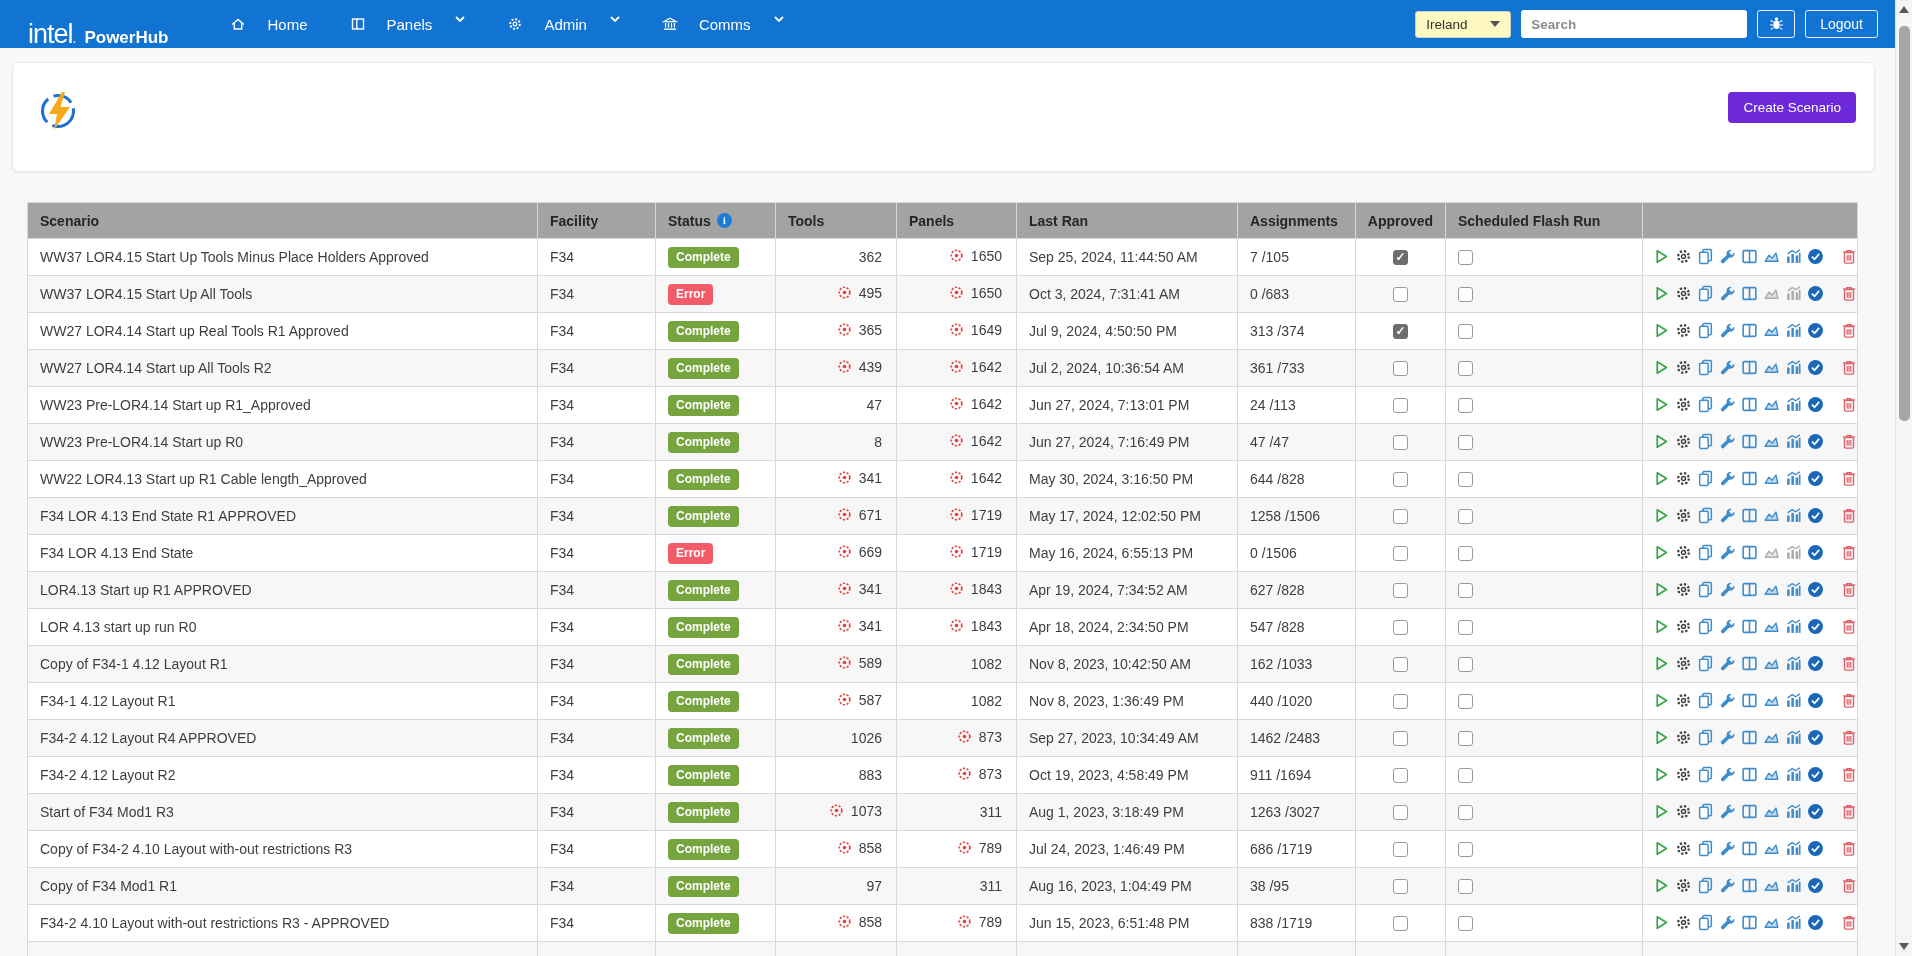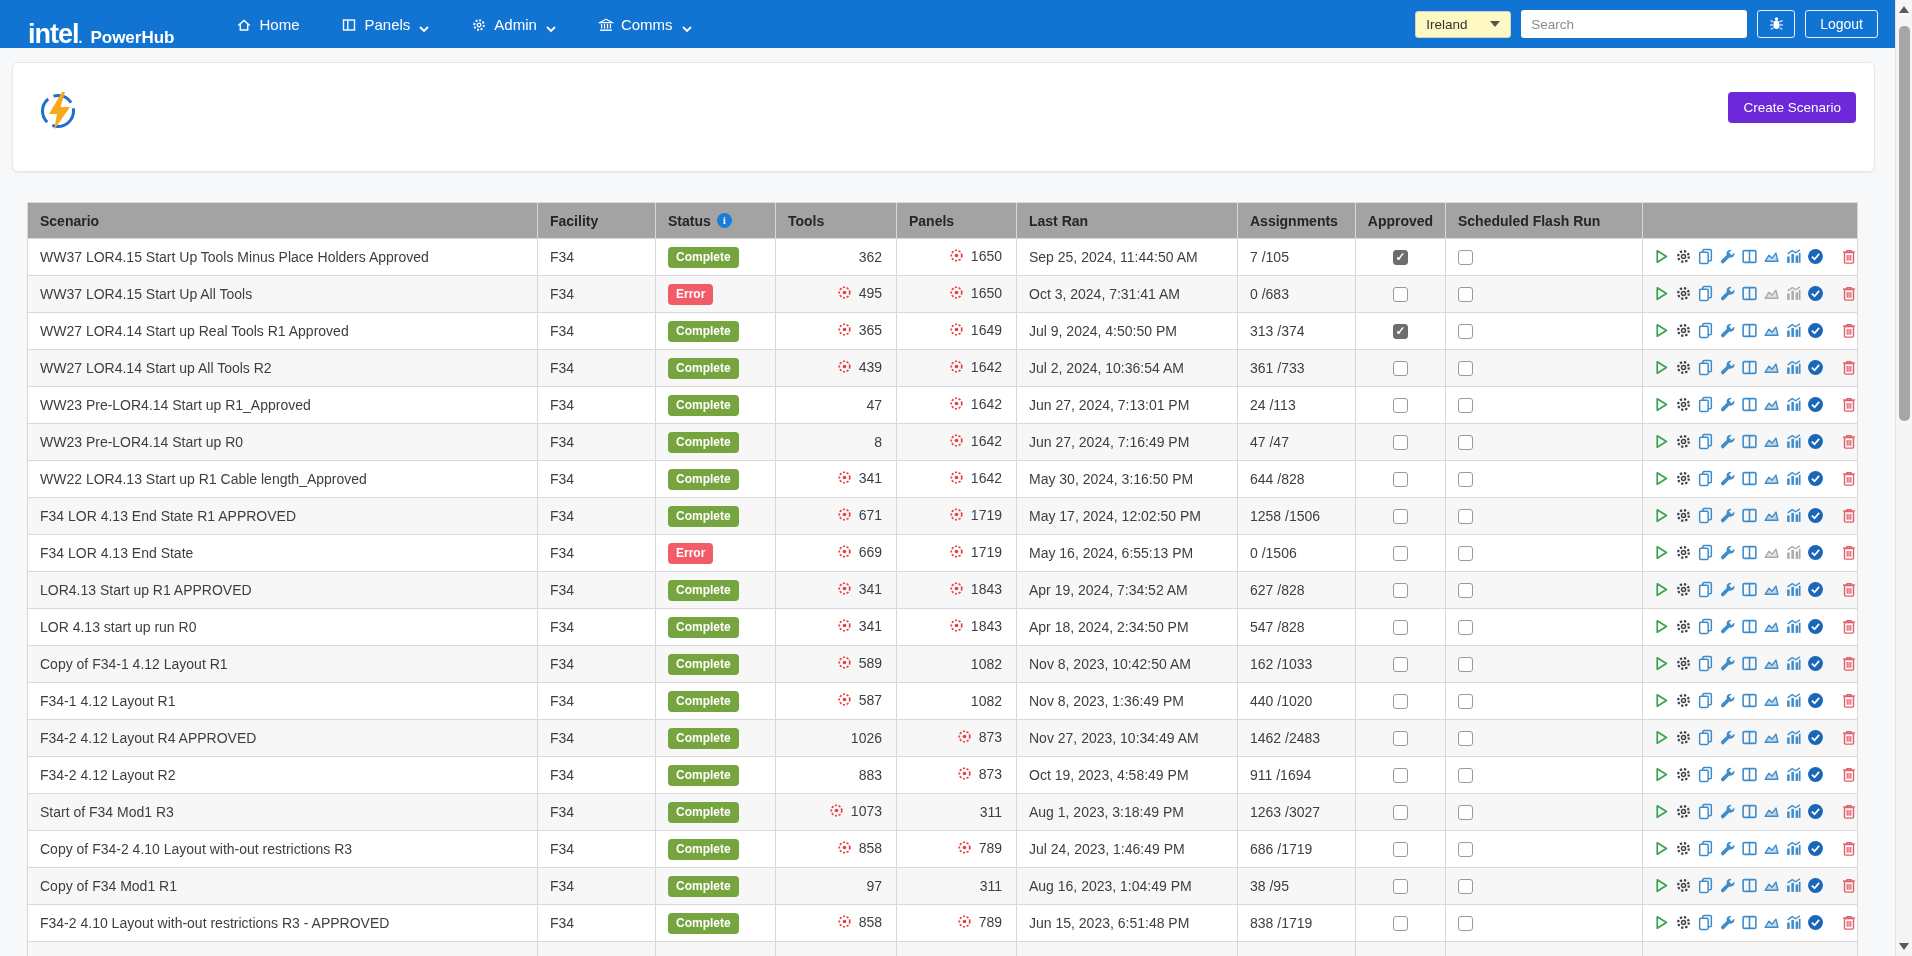"intel." .brand .logo { font-weight: 700 -> 400 }
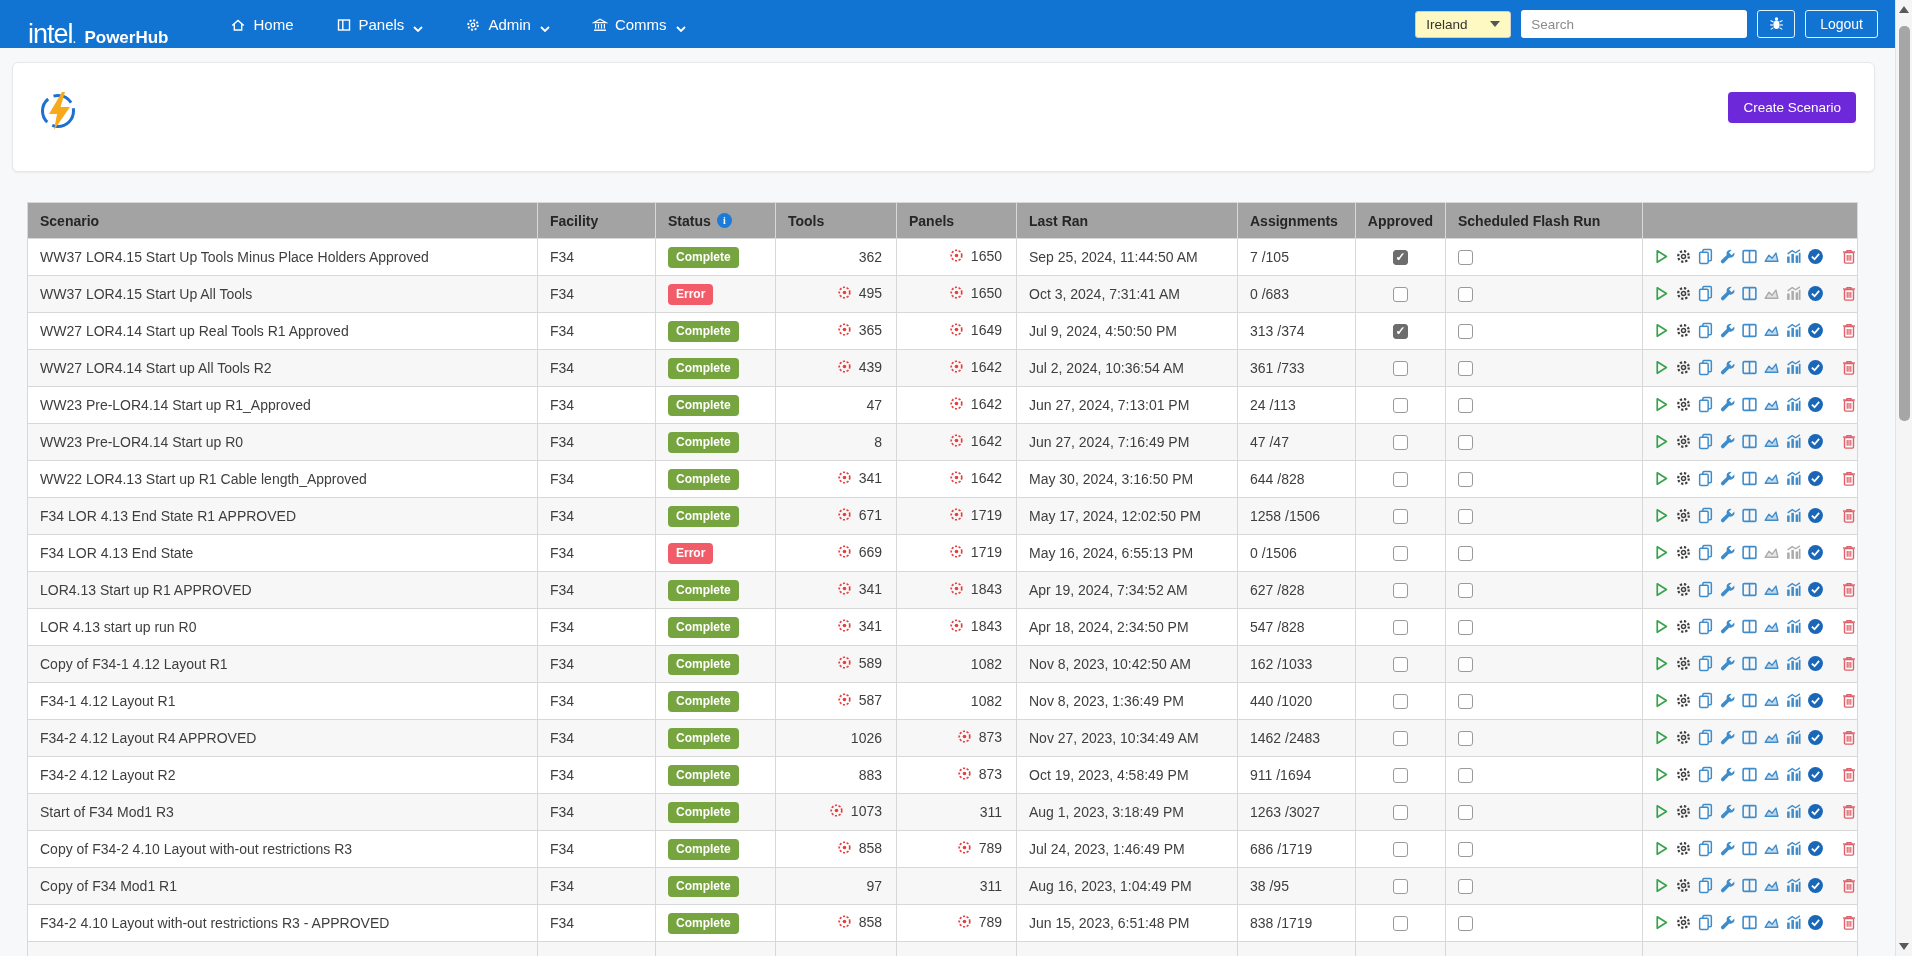"Home" .nav-item { align-items: flex-end -> flex-start; gap: 7px -> 21px }
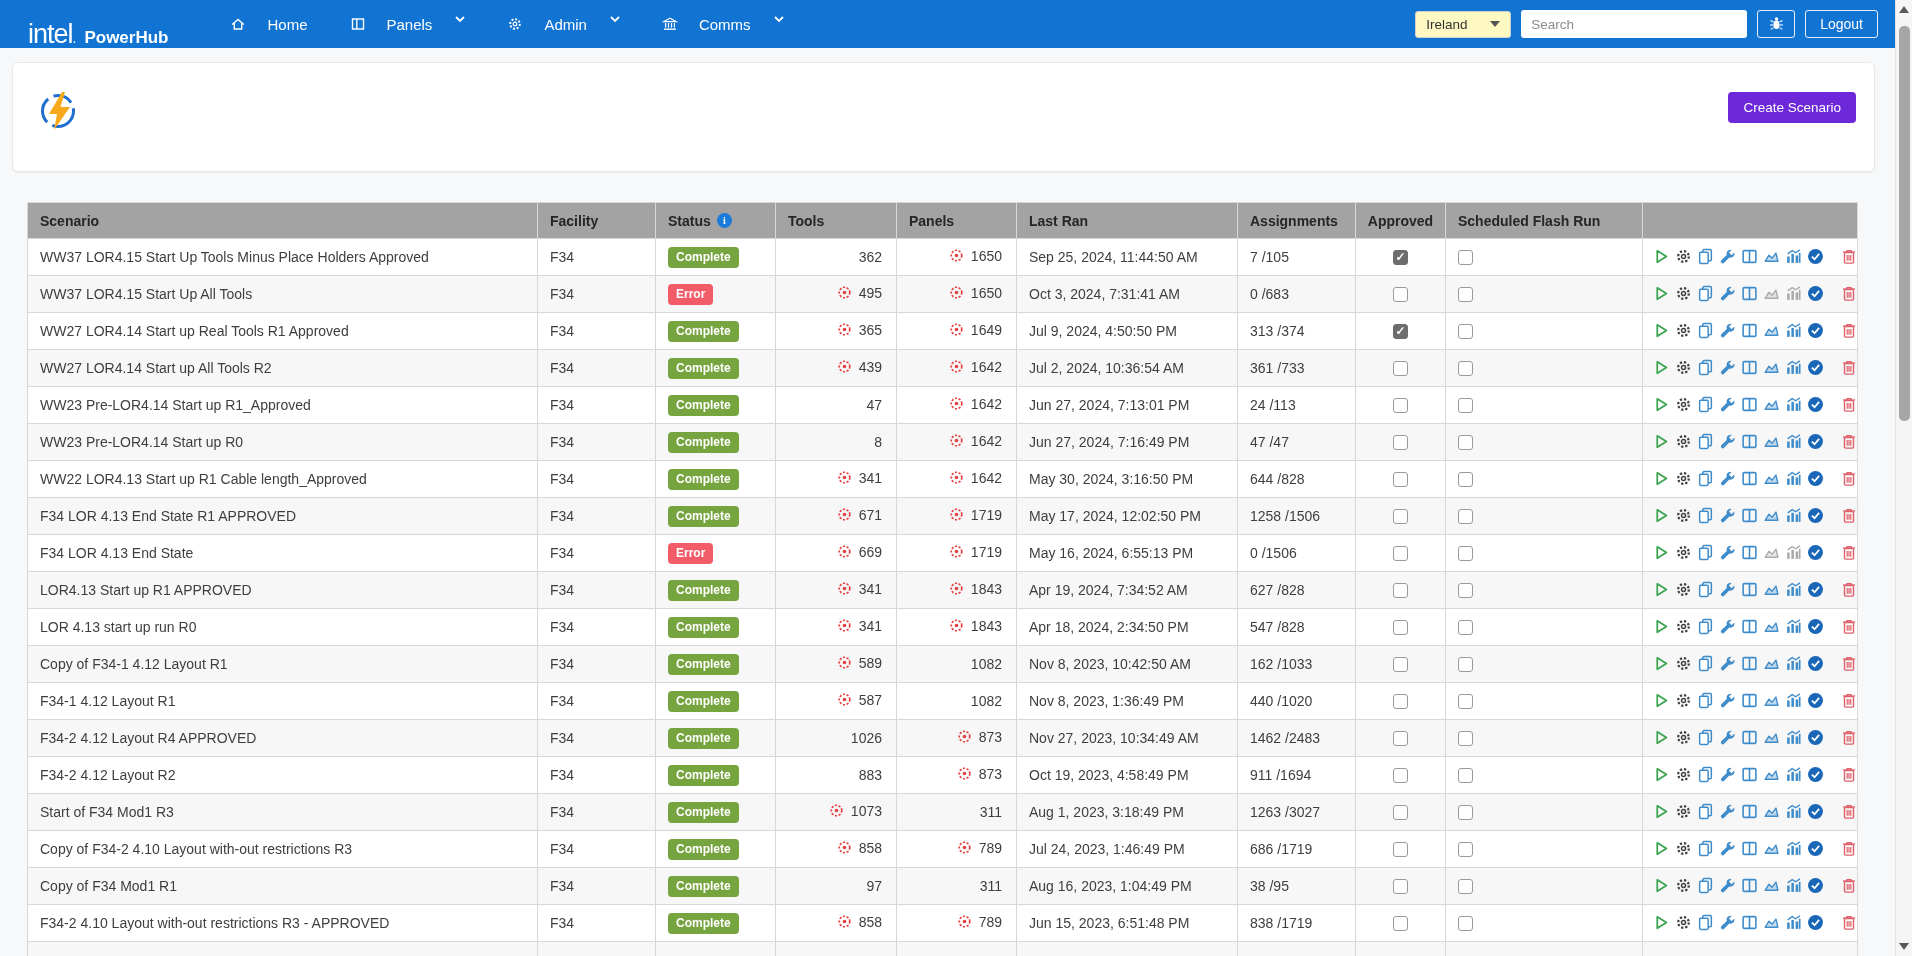"Search" .search-input { font-weight: none -> bold }
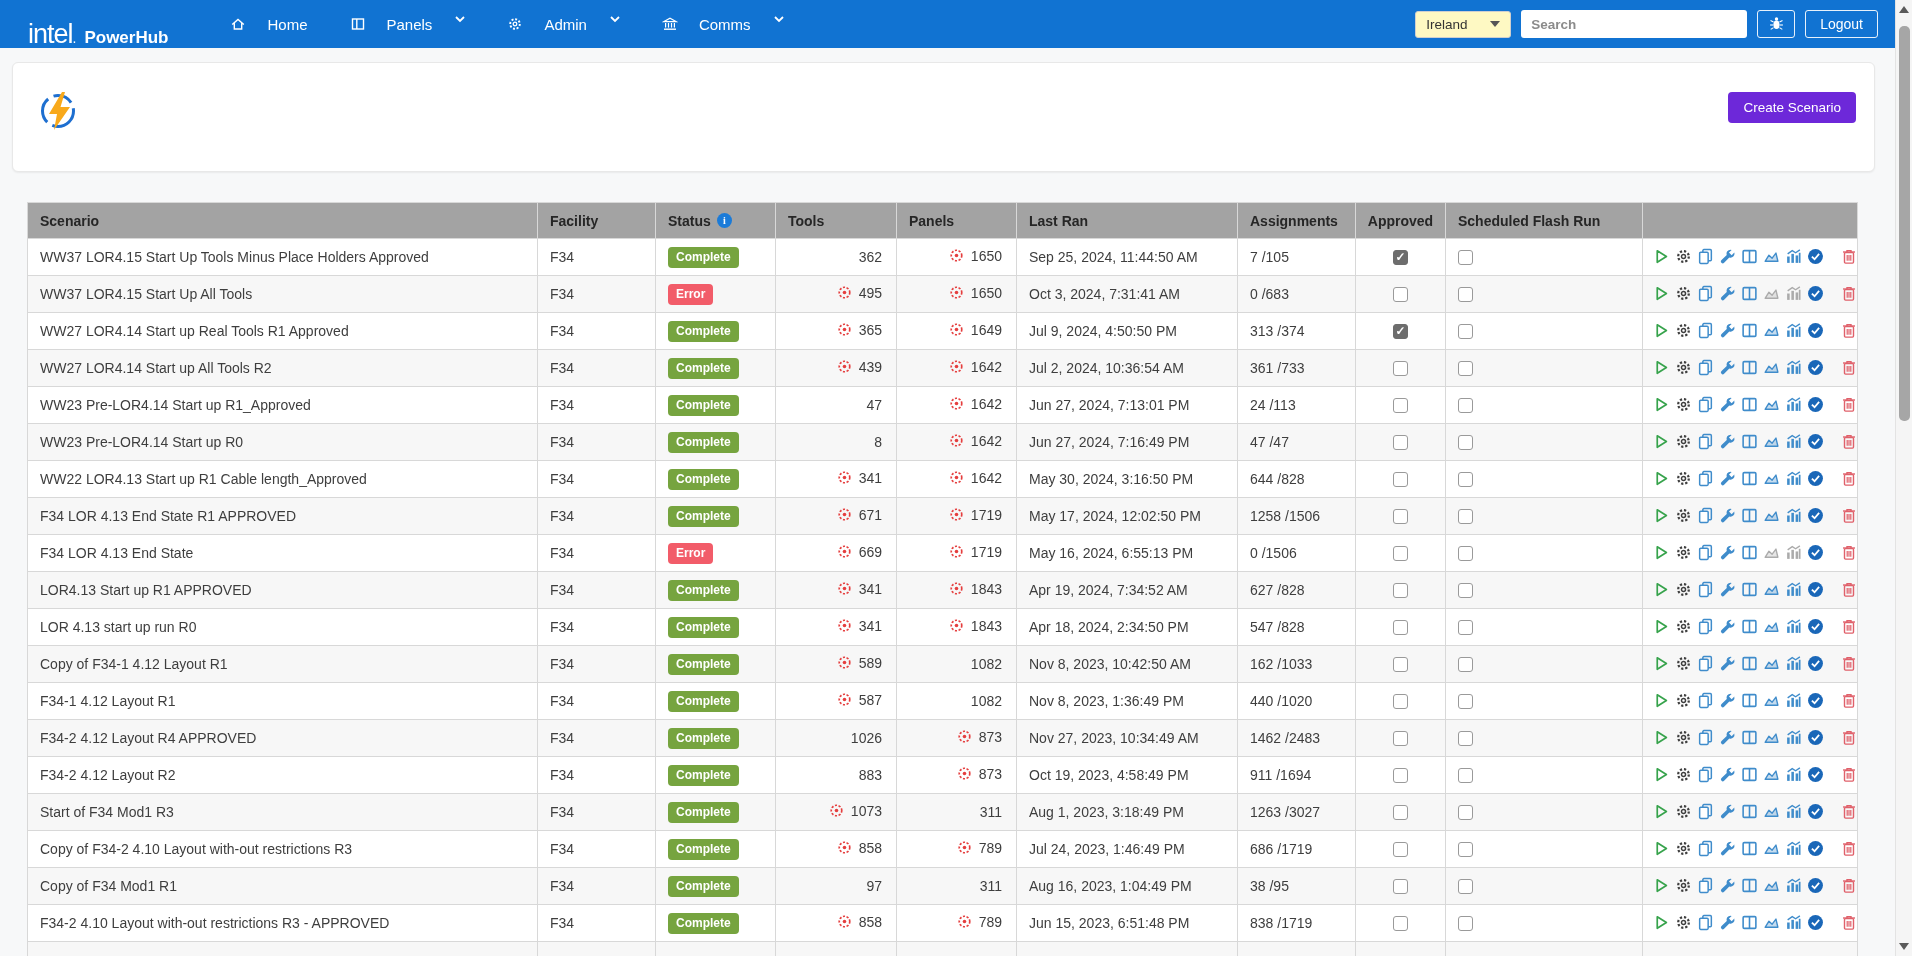"Nov 27, 2023, 10:34:49 AM" span { text: Nov -> Sep }
